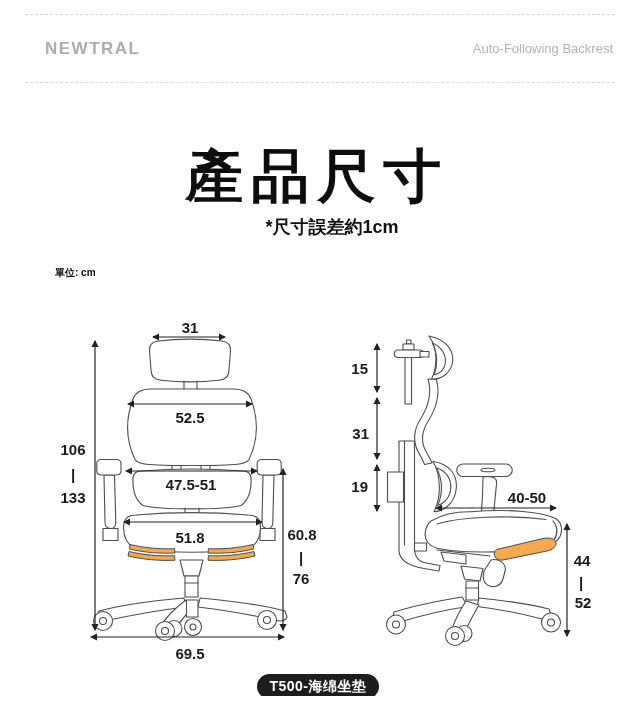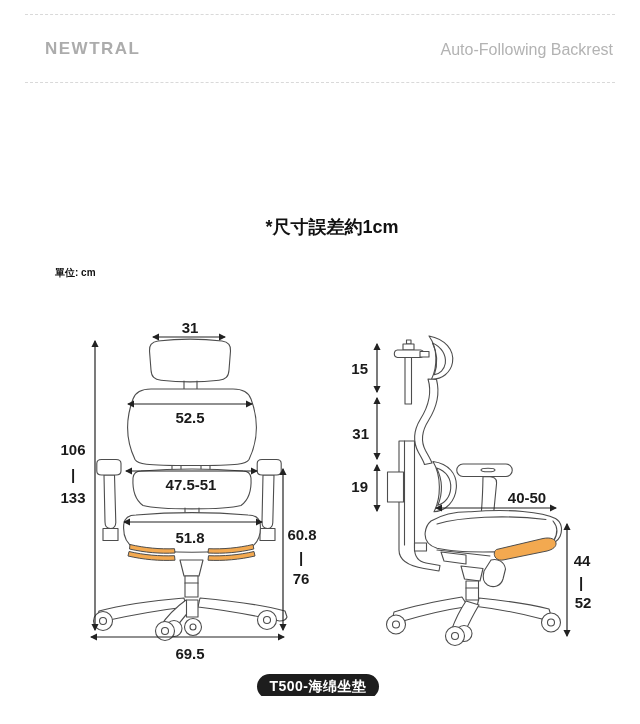"Auto-Following Backrest" .tagline { font-size: 16px -> 13px }
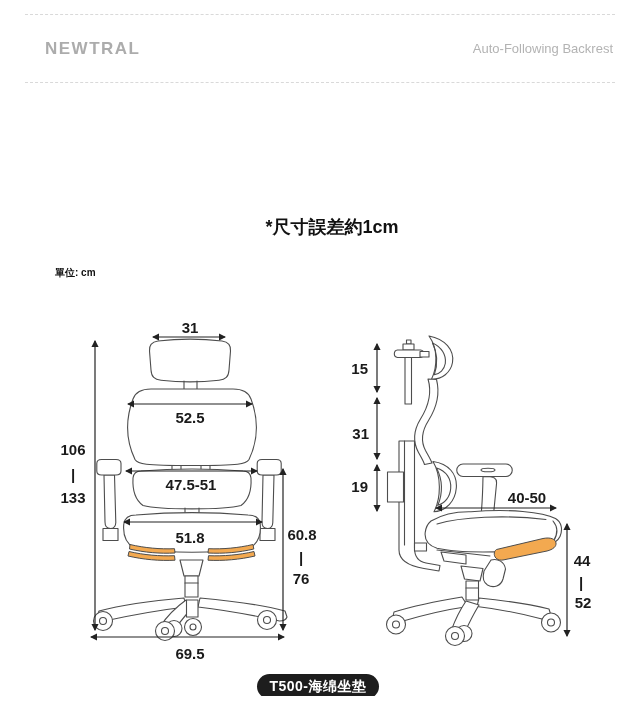"產品尺寸" div.title { html: none -> <div>產品尺寸</div> }
